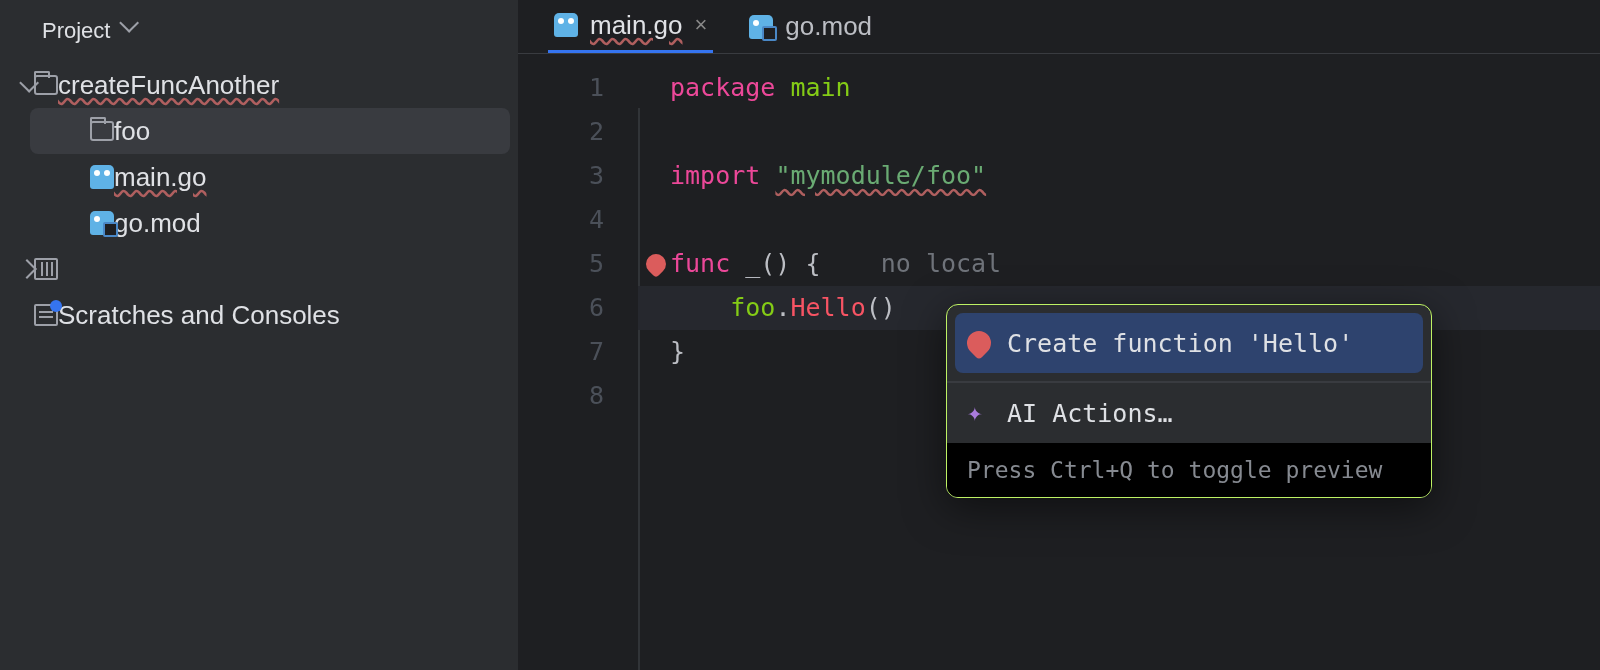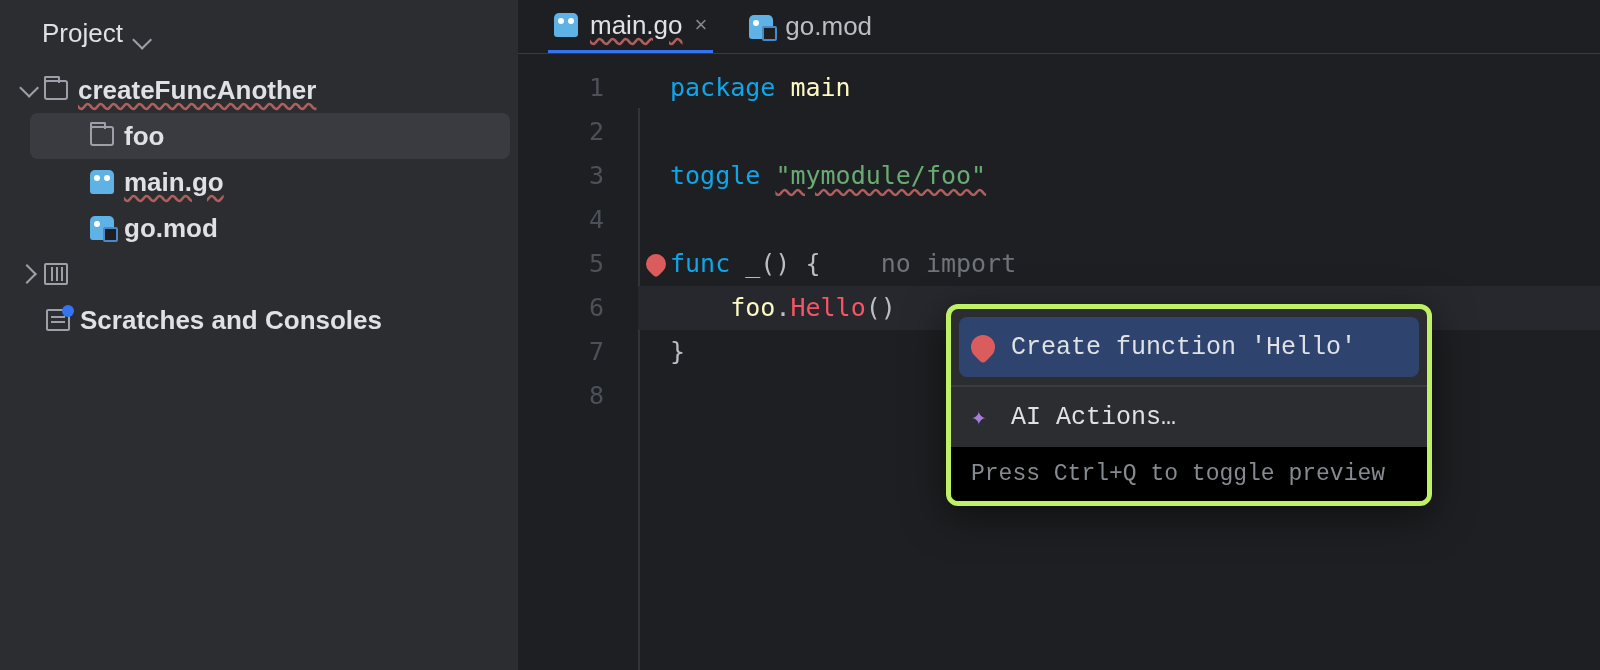"Project" .project-header { align-items: flex-end -> flex-start; font-size: 26px -> 22px }
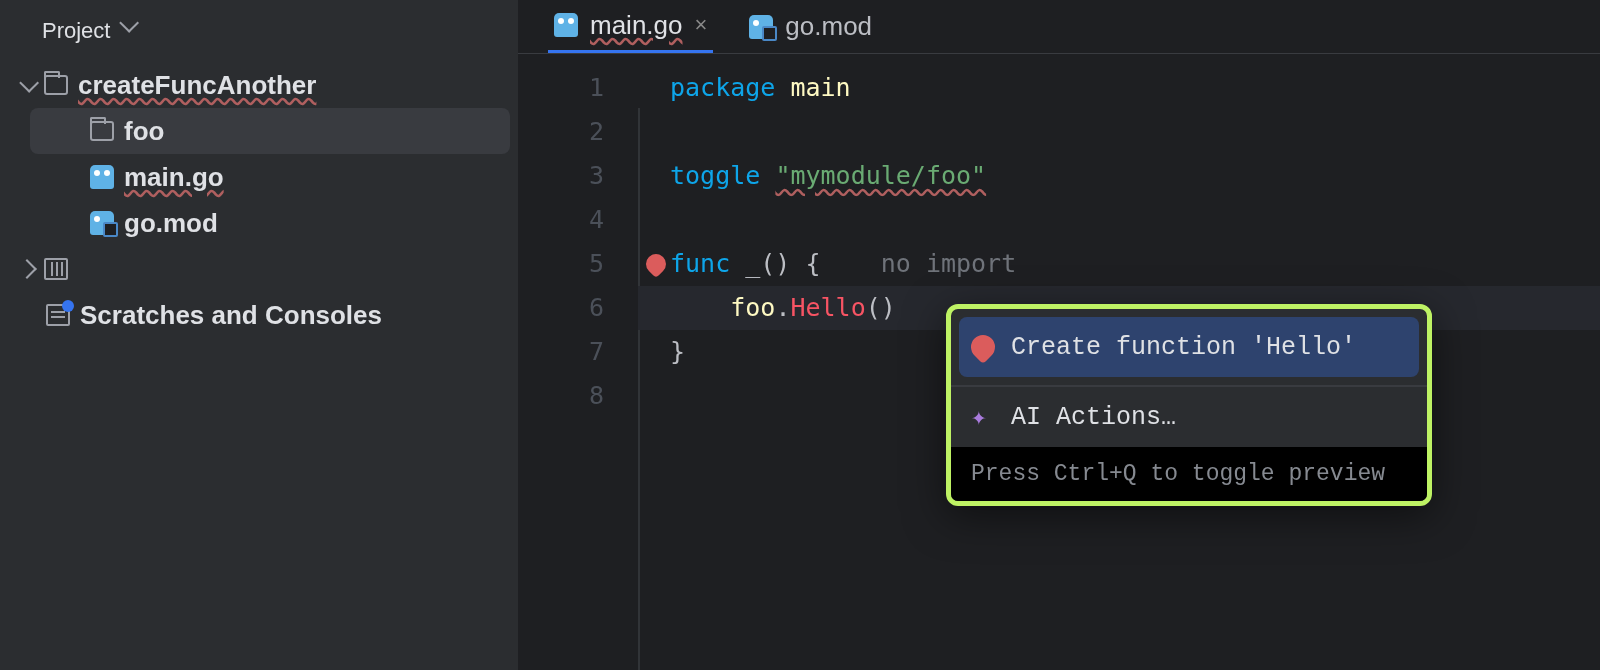"createFuncAnother" .tree-row { font-weight: bold -> none; gap: 10px -> none }
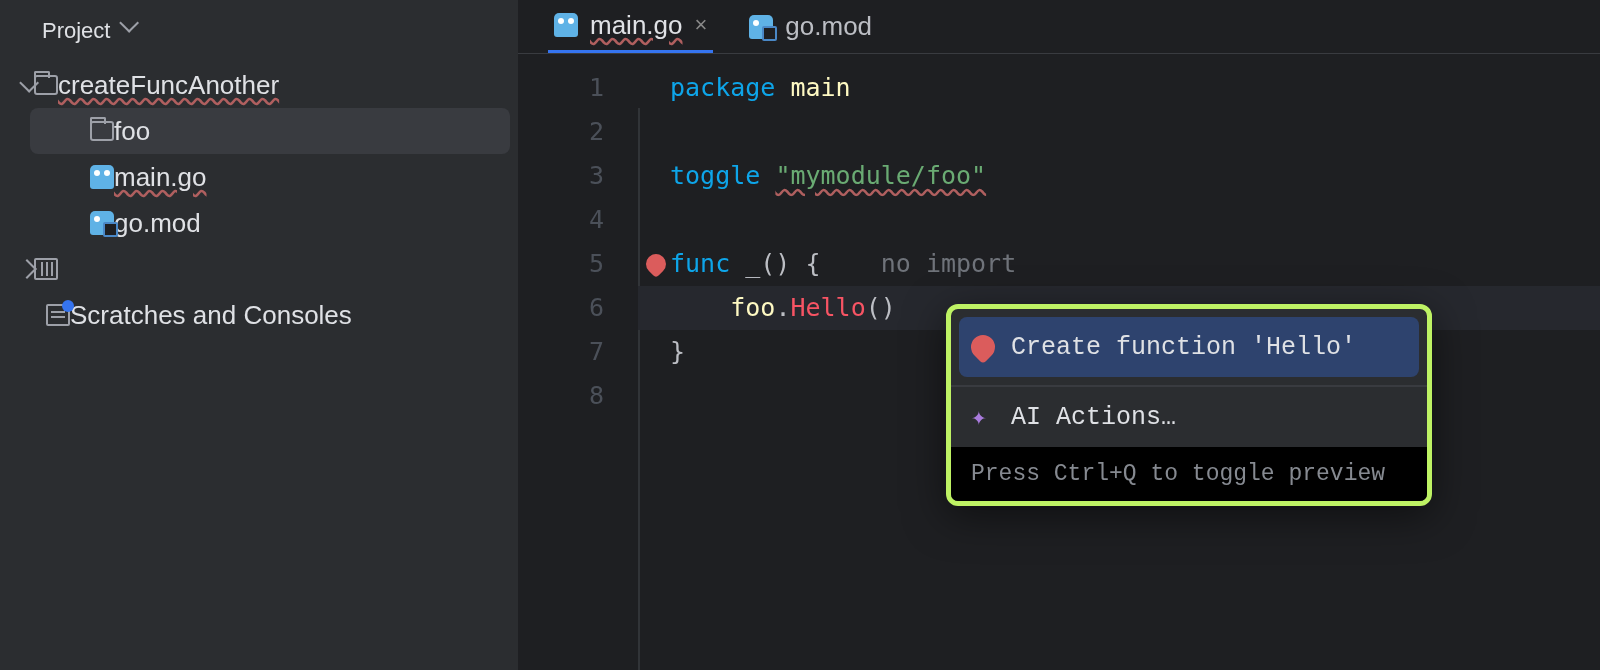"package" .kw { color: #0ea5e9 -> #ec4899 }
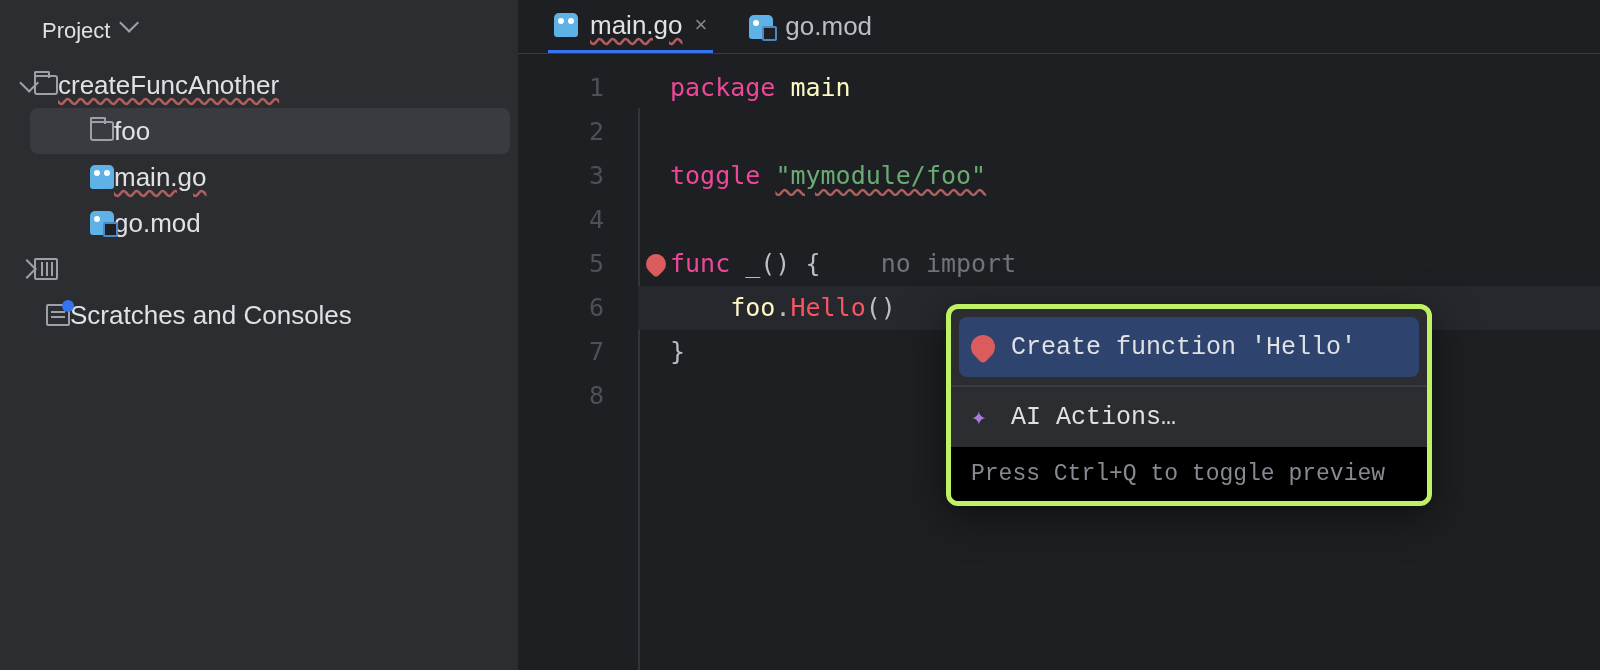"main" .ident { color: #fef9c3 -> #84cc16 }
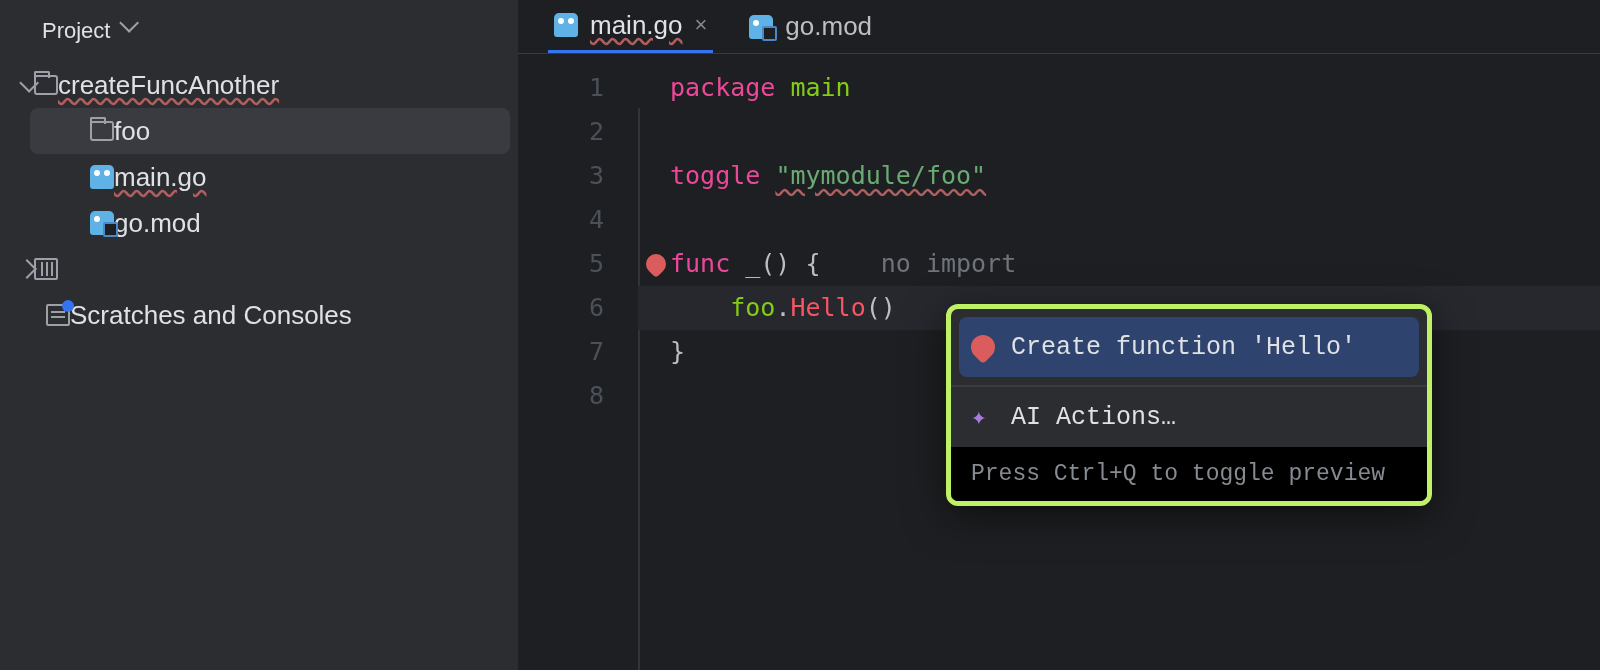"toggle" span.kw { text: toggle -> import }
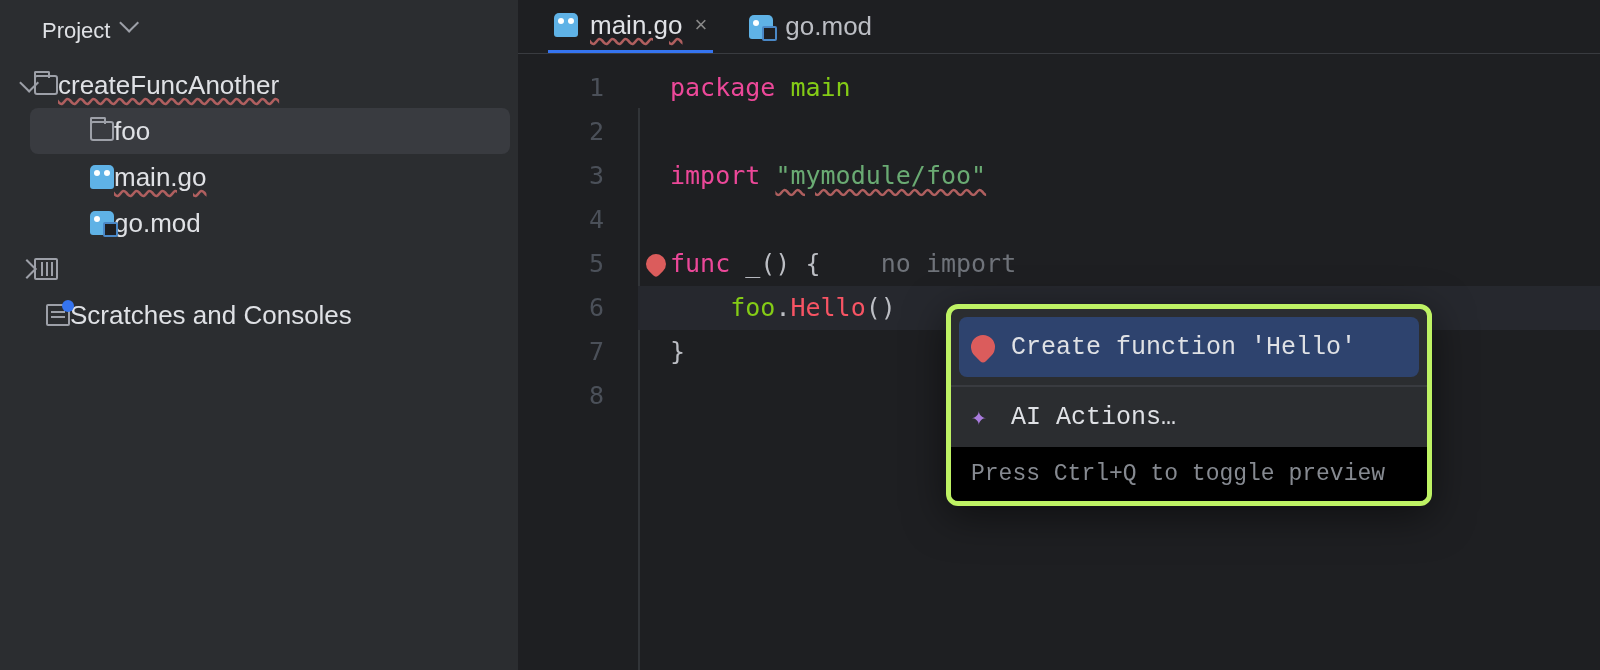"no import" span.hint { text: import -> local }
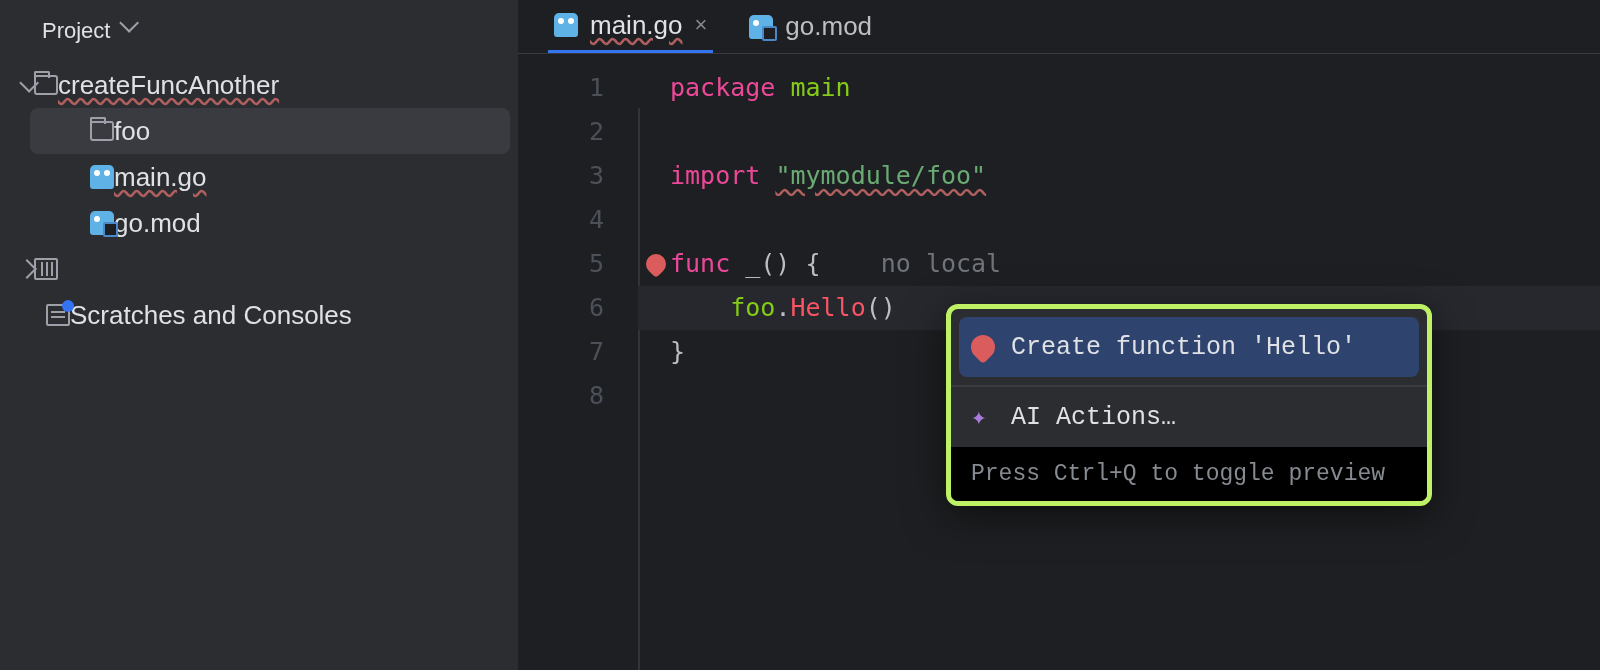"Scratches and Consoles" .indent-1 { padding-left: 46px -> 34px }
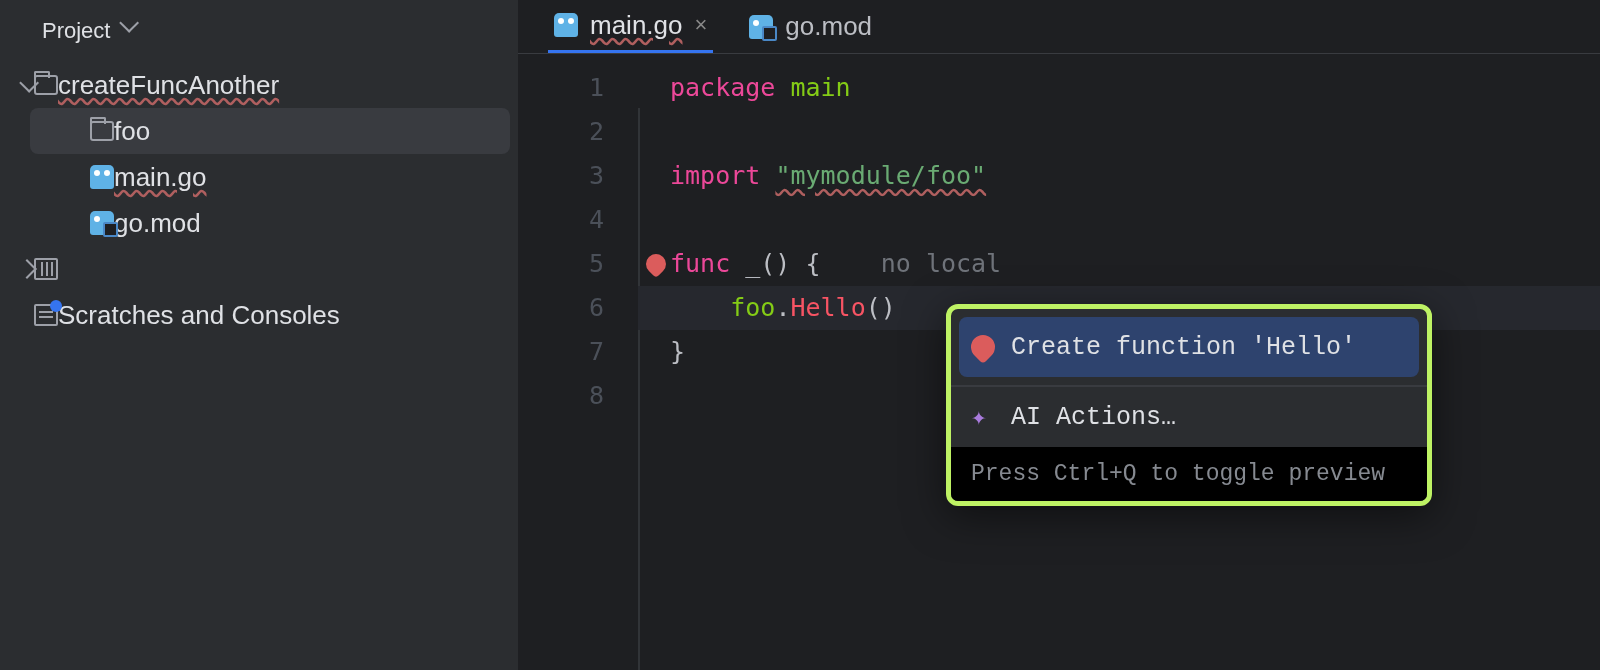"Create function 'Hello'" .popup { border: 5px solid #bef264 -> 1px solid #bef264; font-family: Liberation Mono, monospace -> none }
